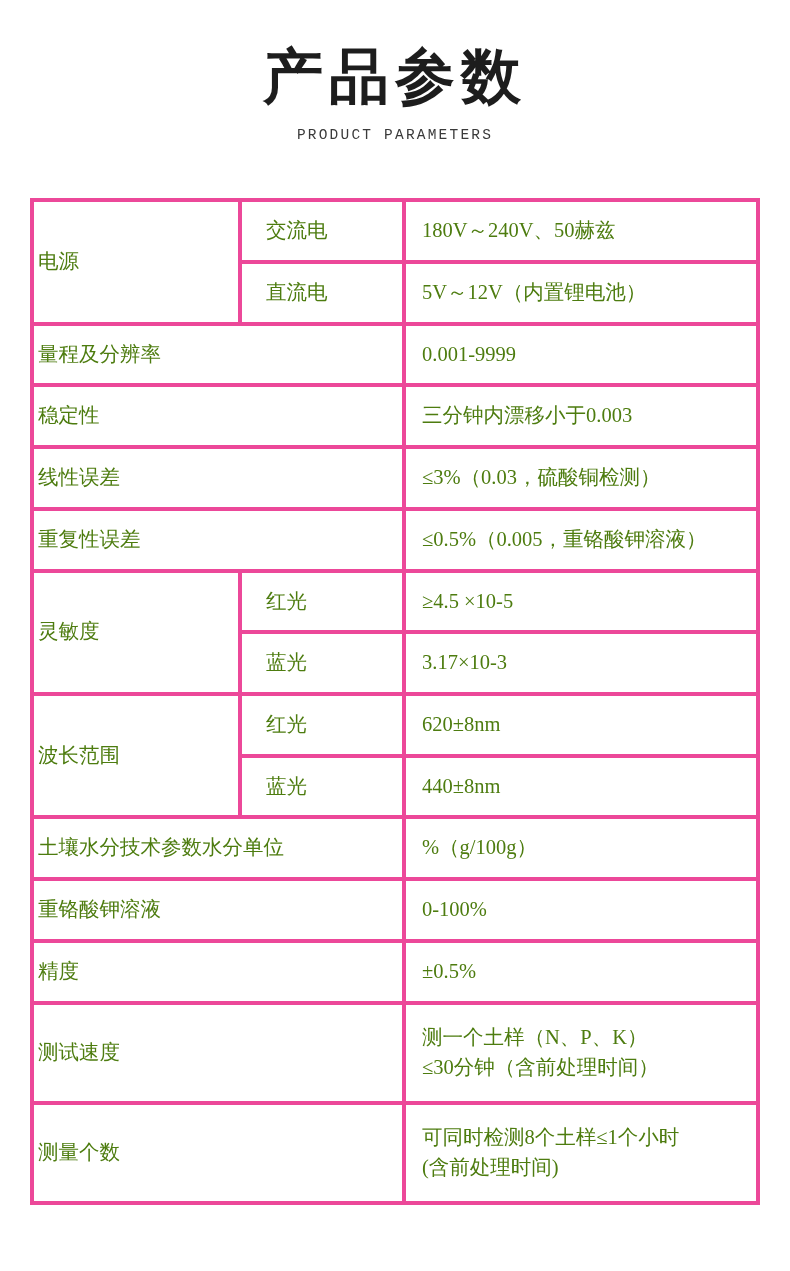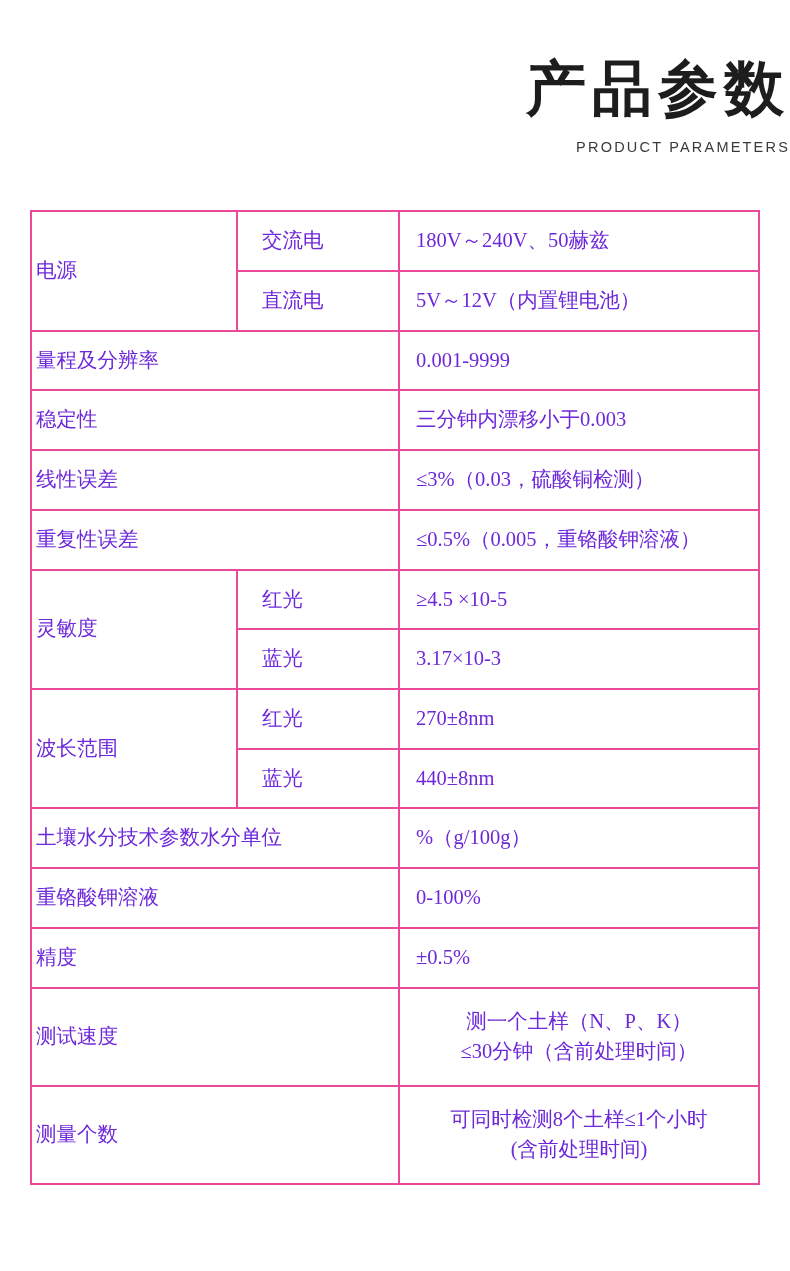"产品参数" .header { padding-top: 56px -> 44px; text-align: right -> center }
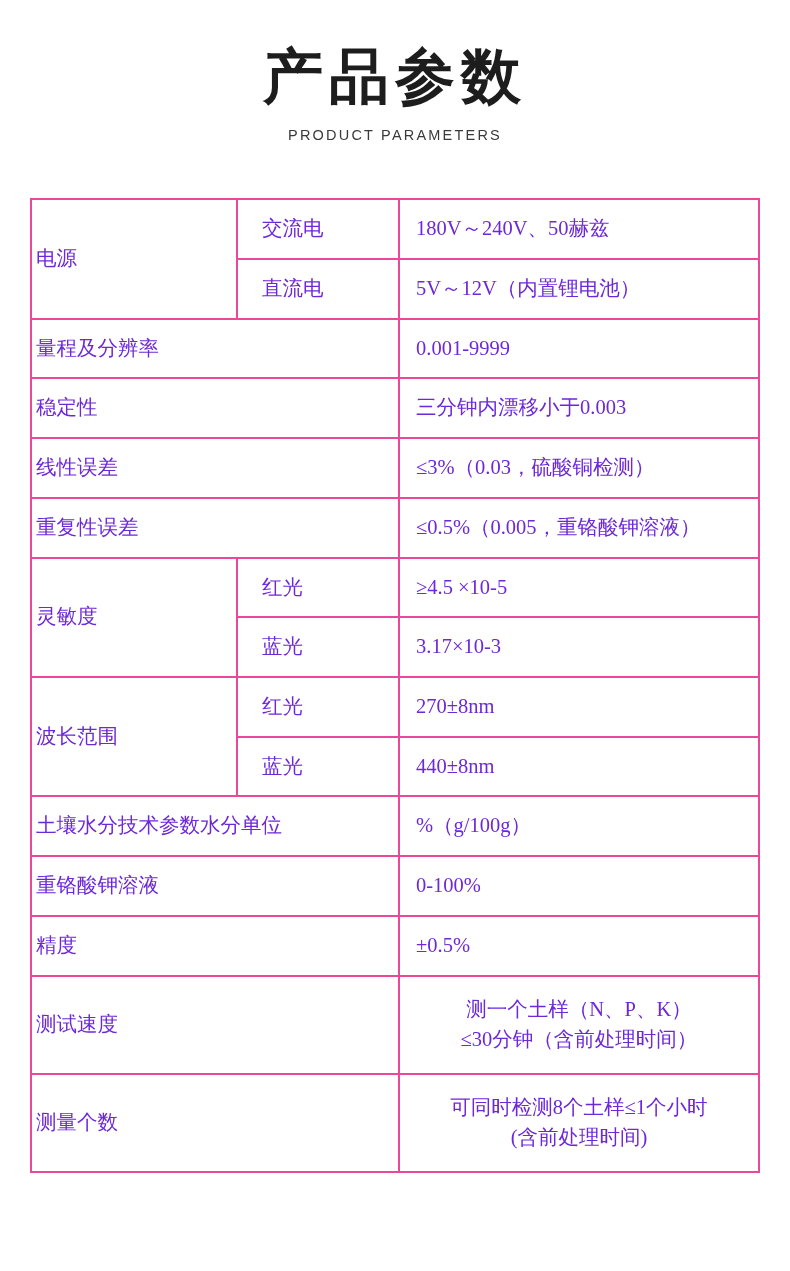"PRODUCT PARAMETERS" .subtitle { font-family: Liberation Sans, sans-serif -> Liberation Mono, monospace }
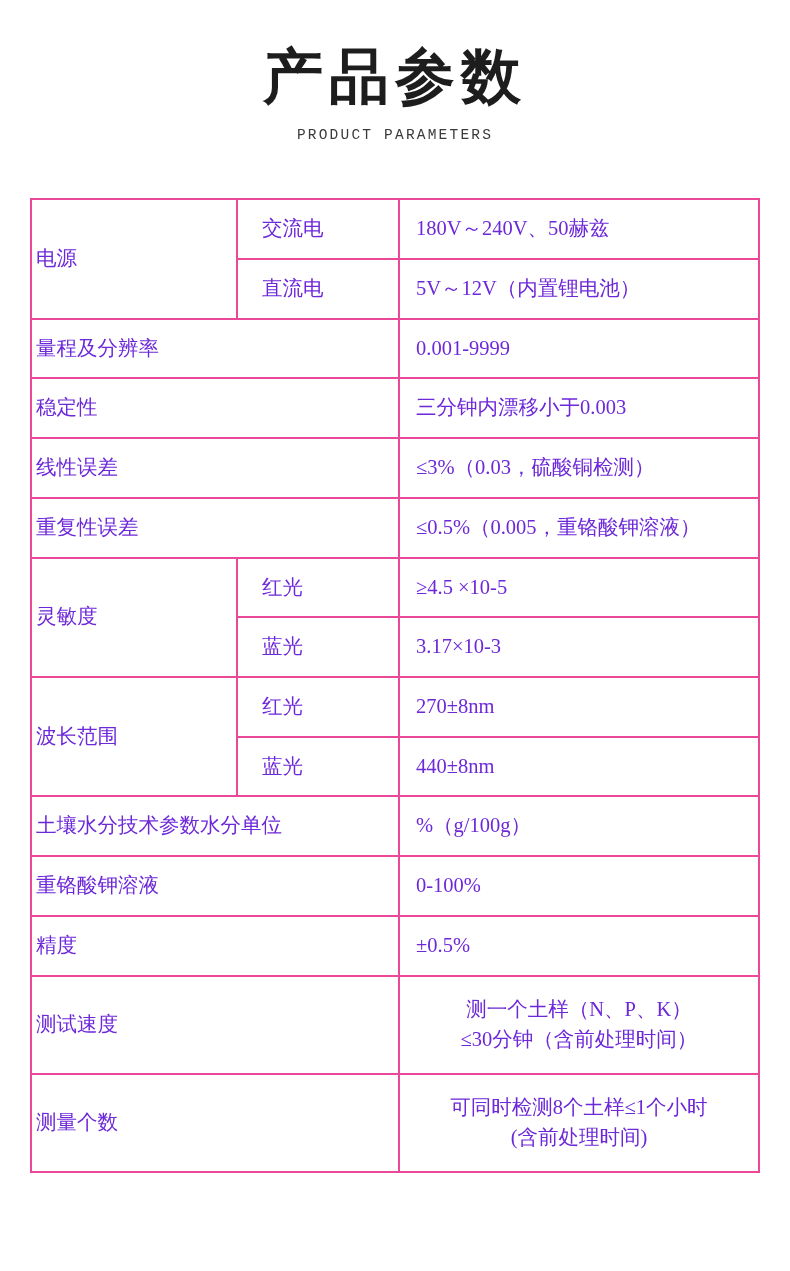"交流电" table.spec td { border: 2px solid #ec4899 -> 4px solid #ec4899; color: #6d28d9 -> #4d7c0f }
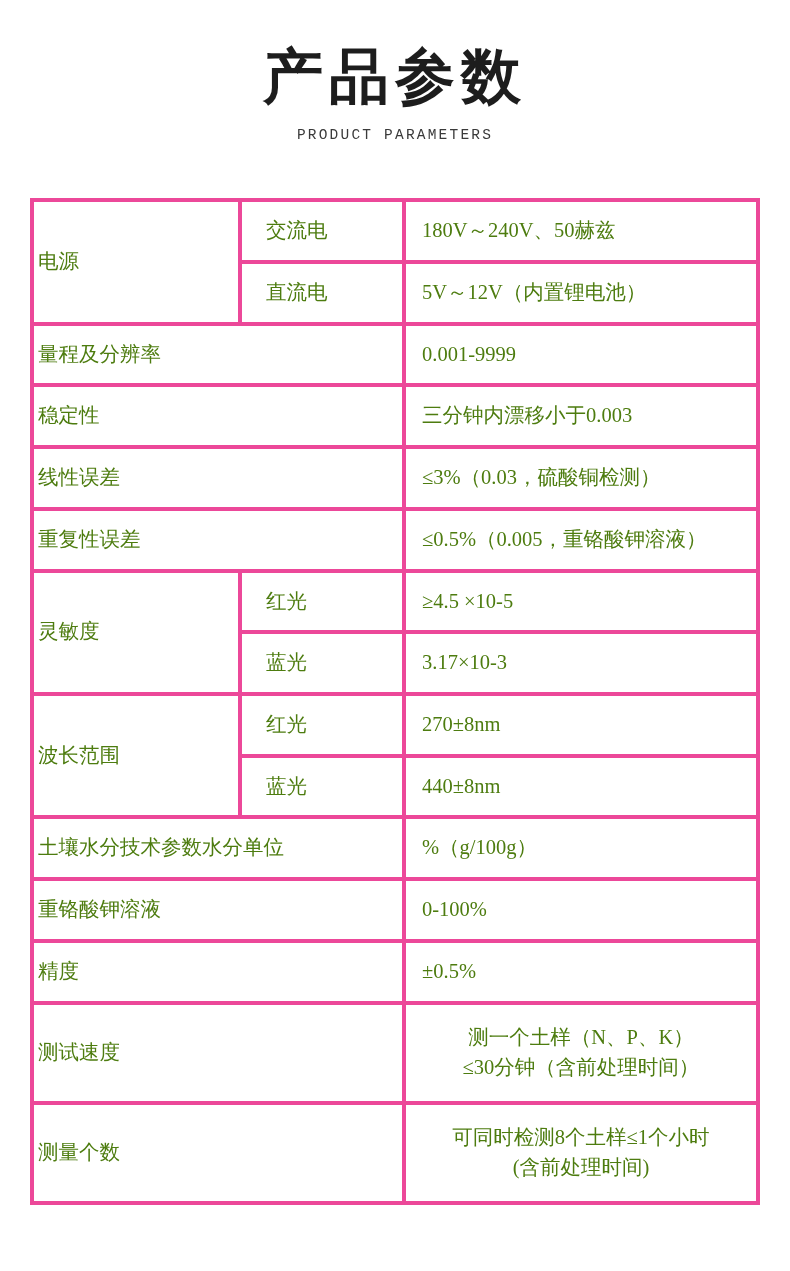"270±8nm" td.value { text: 270 -> 620 }
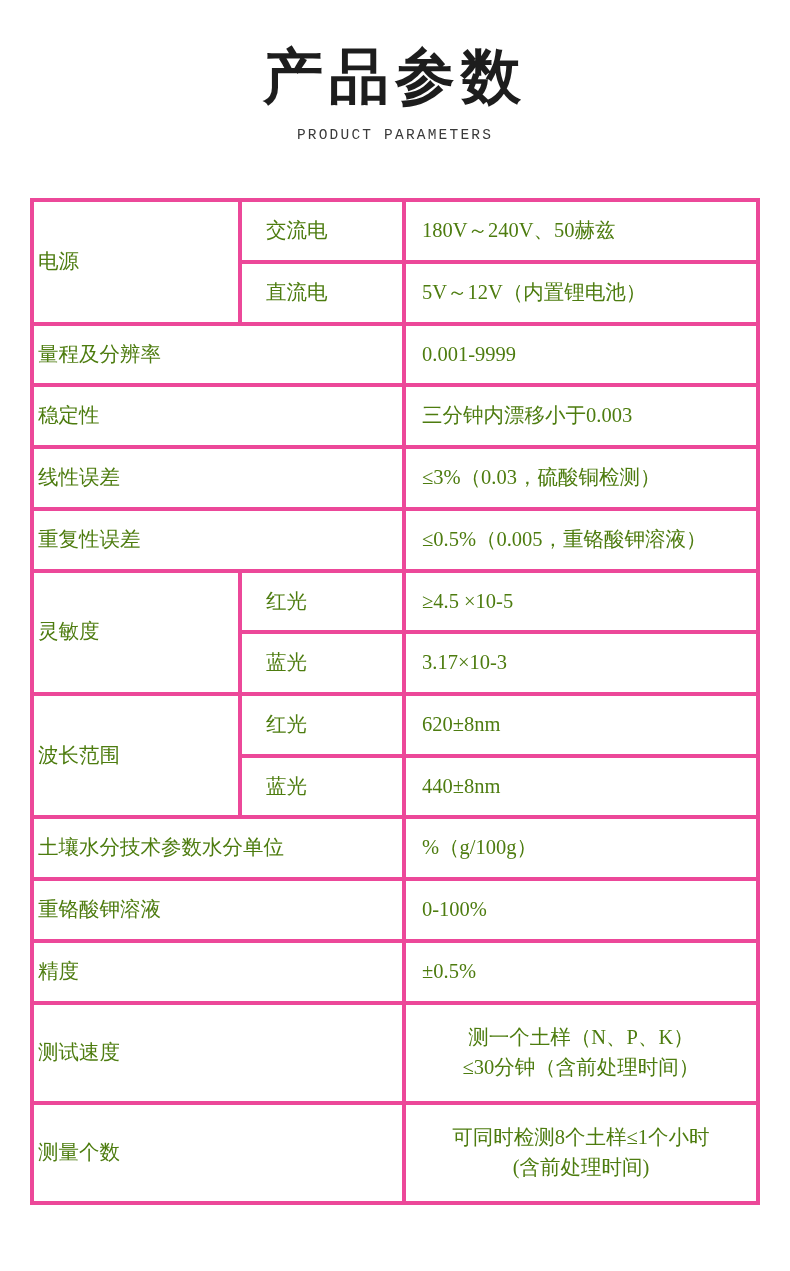"测一个土样（N、P、K）" td.value-two { text-align: center -> none }
